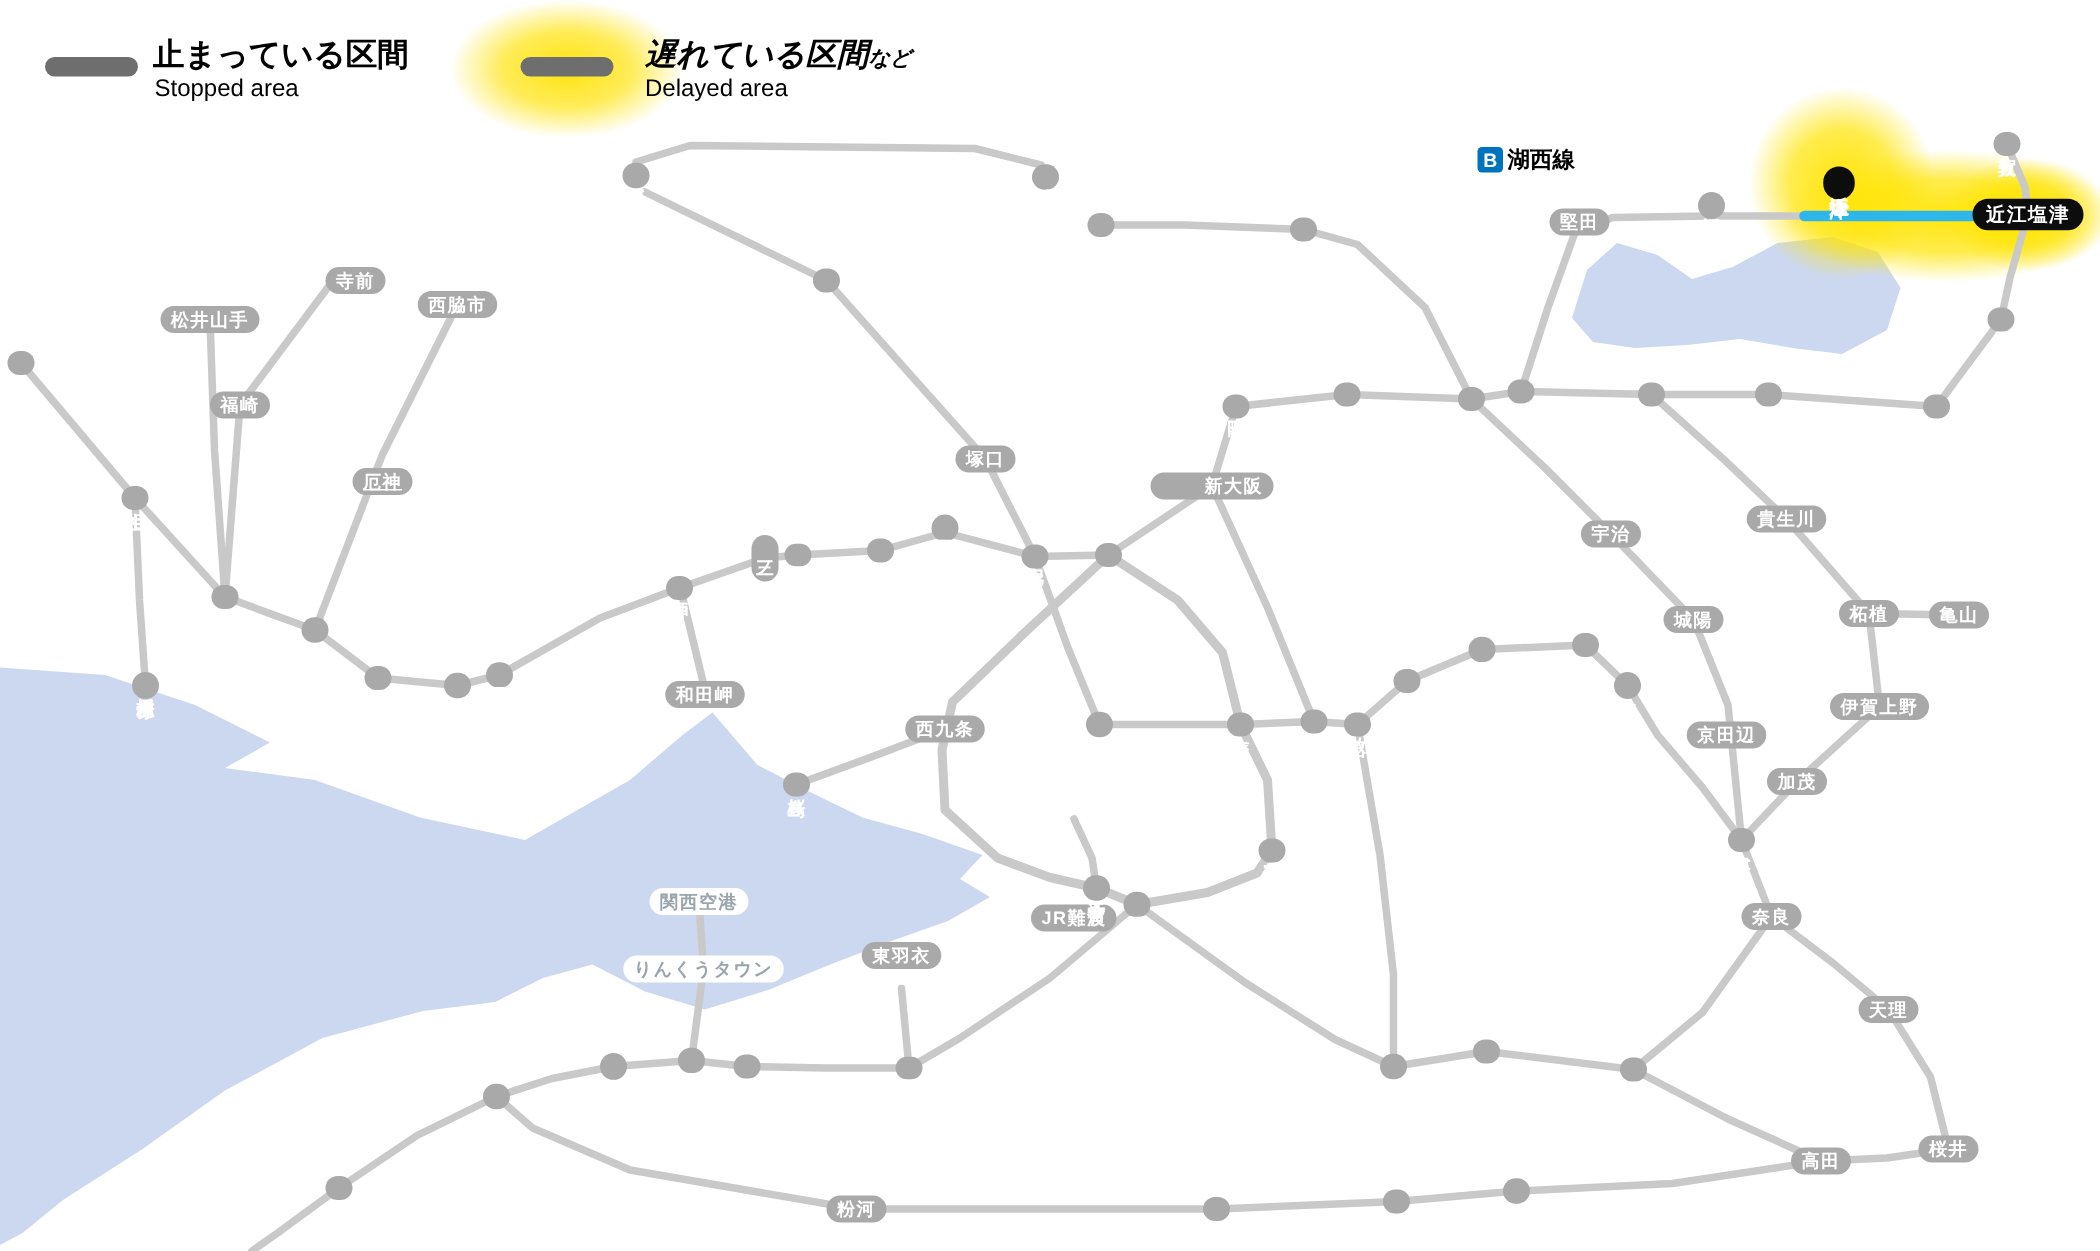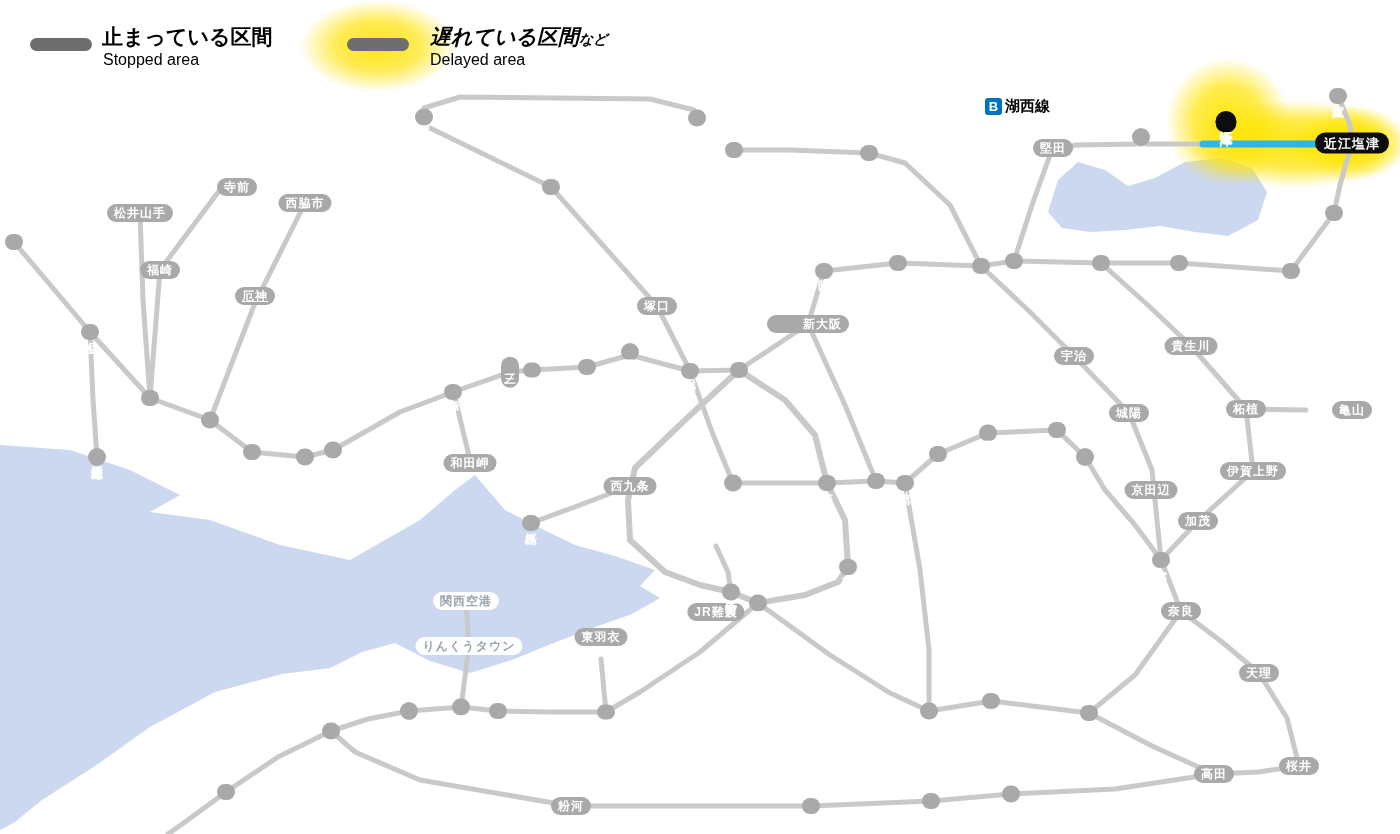"厄神" div.pill { top: 296px -> 321px }
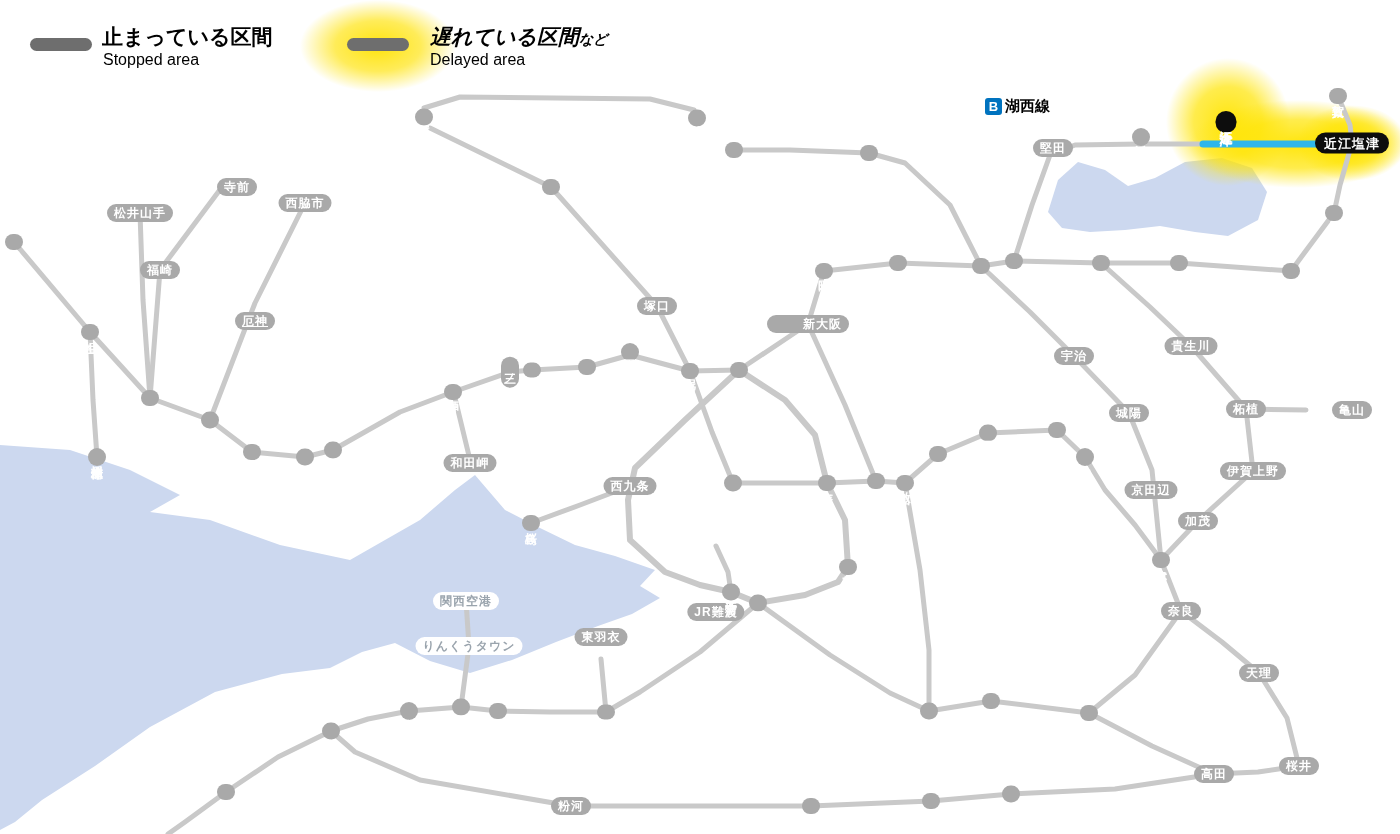"亀山" div.pill { margin-left: 46px -> none }
